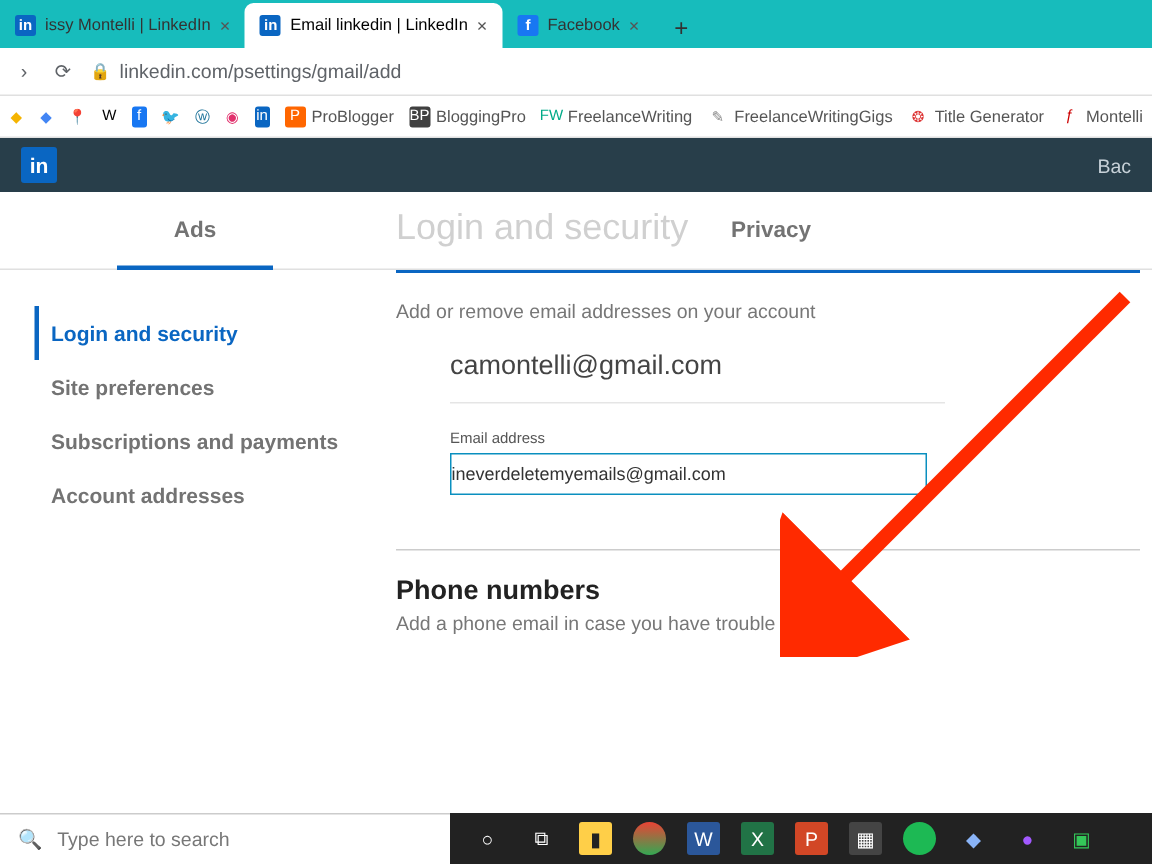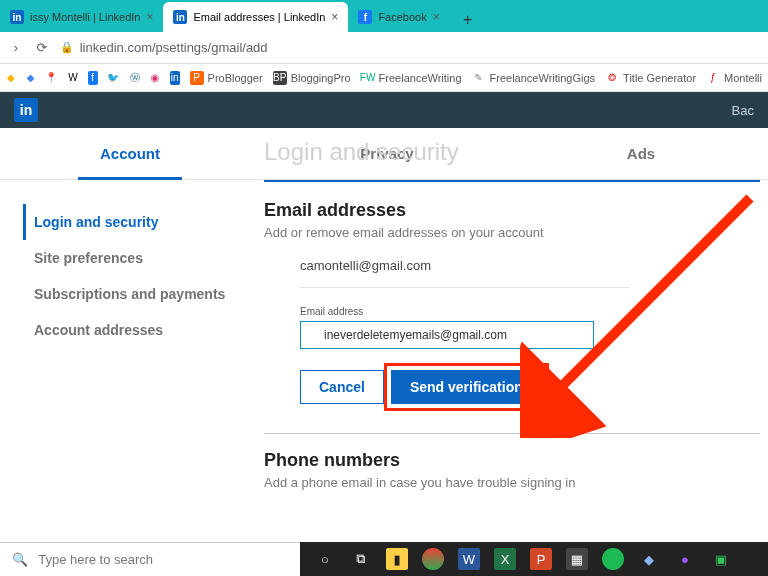"Email addresses | LinkedIn" span { text: addresses -> linkedin }
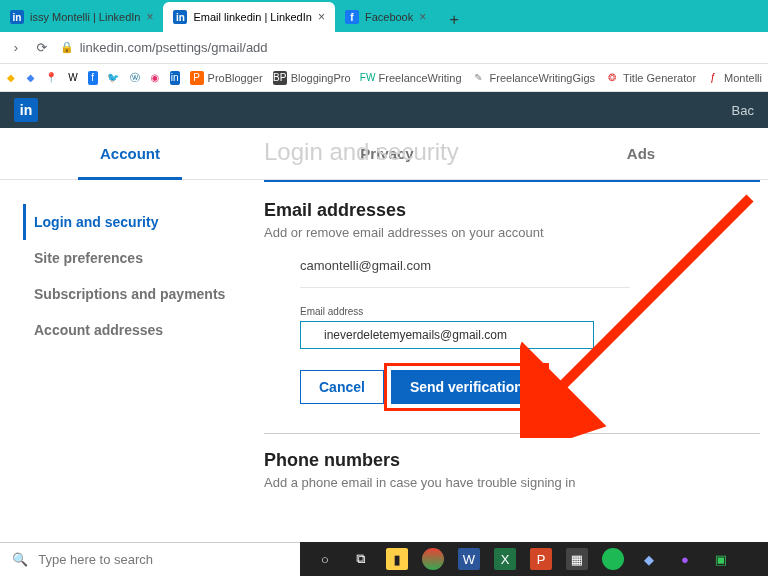"Account" div.top-tab { html: <div>Account</div> -> none }
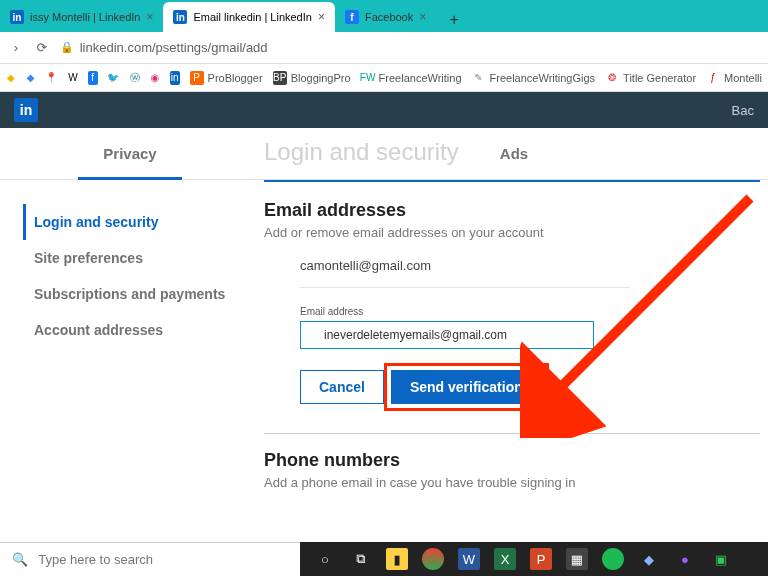"Privacy" div.top-tab { order: before "Ads" -> after "Ads" }
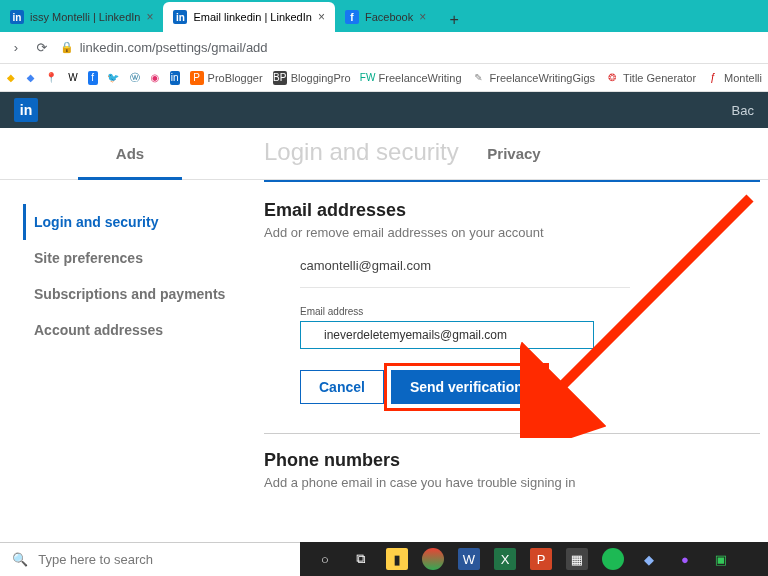"Email addresses" div.section-title { html: <div>Email addresses</div> -> none }
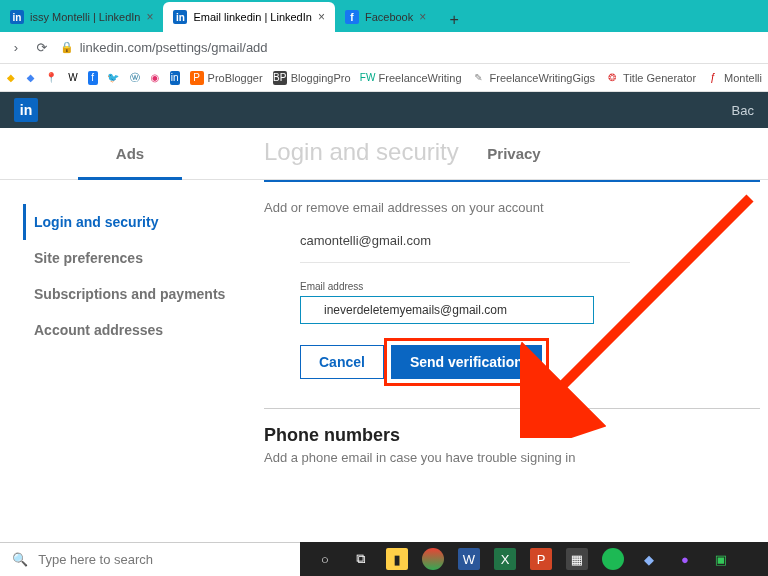"camontelli@gmail.com" .existing-email { font-size: 13px -> 18px }
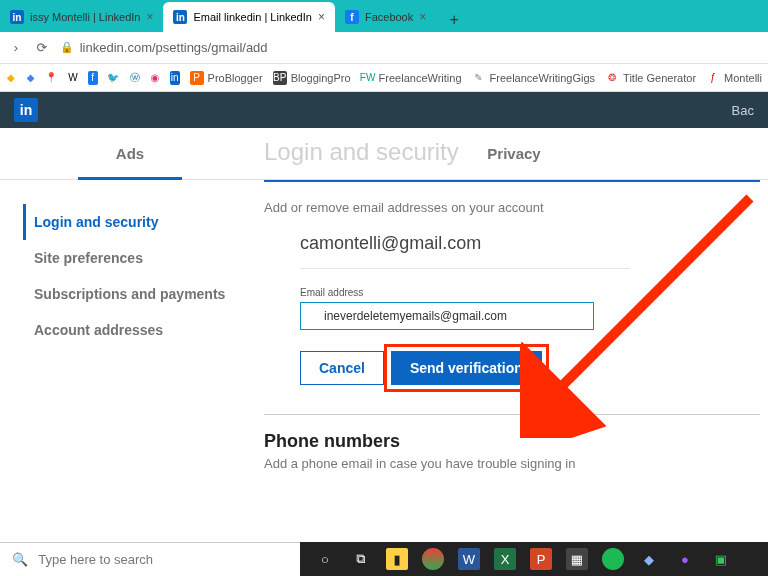"ineverdeletemyemails@gmail.com" .email-input { padding: 0 23px -> 0 0; width: 294px -> 318px }
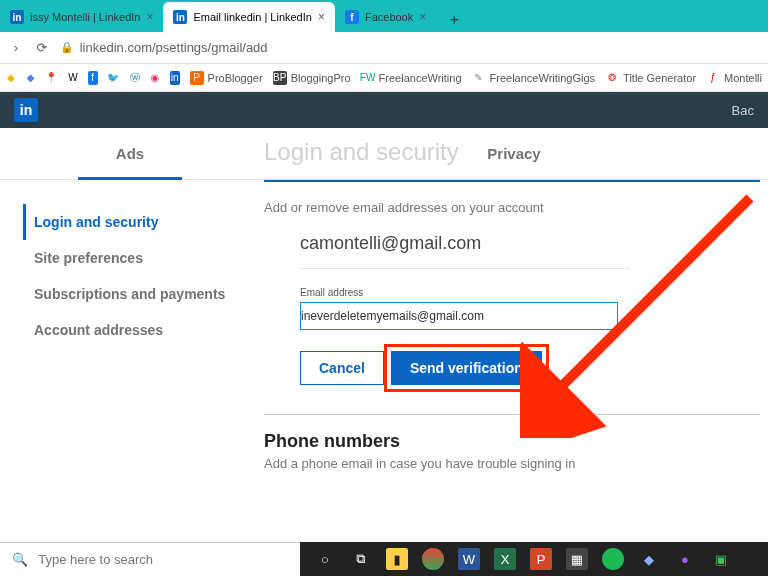"Cancel" div.btn-row { html: <div> <button>Cancel</button> <span> <button>Send verification</button> </span> </div> -> none }
